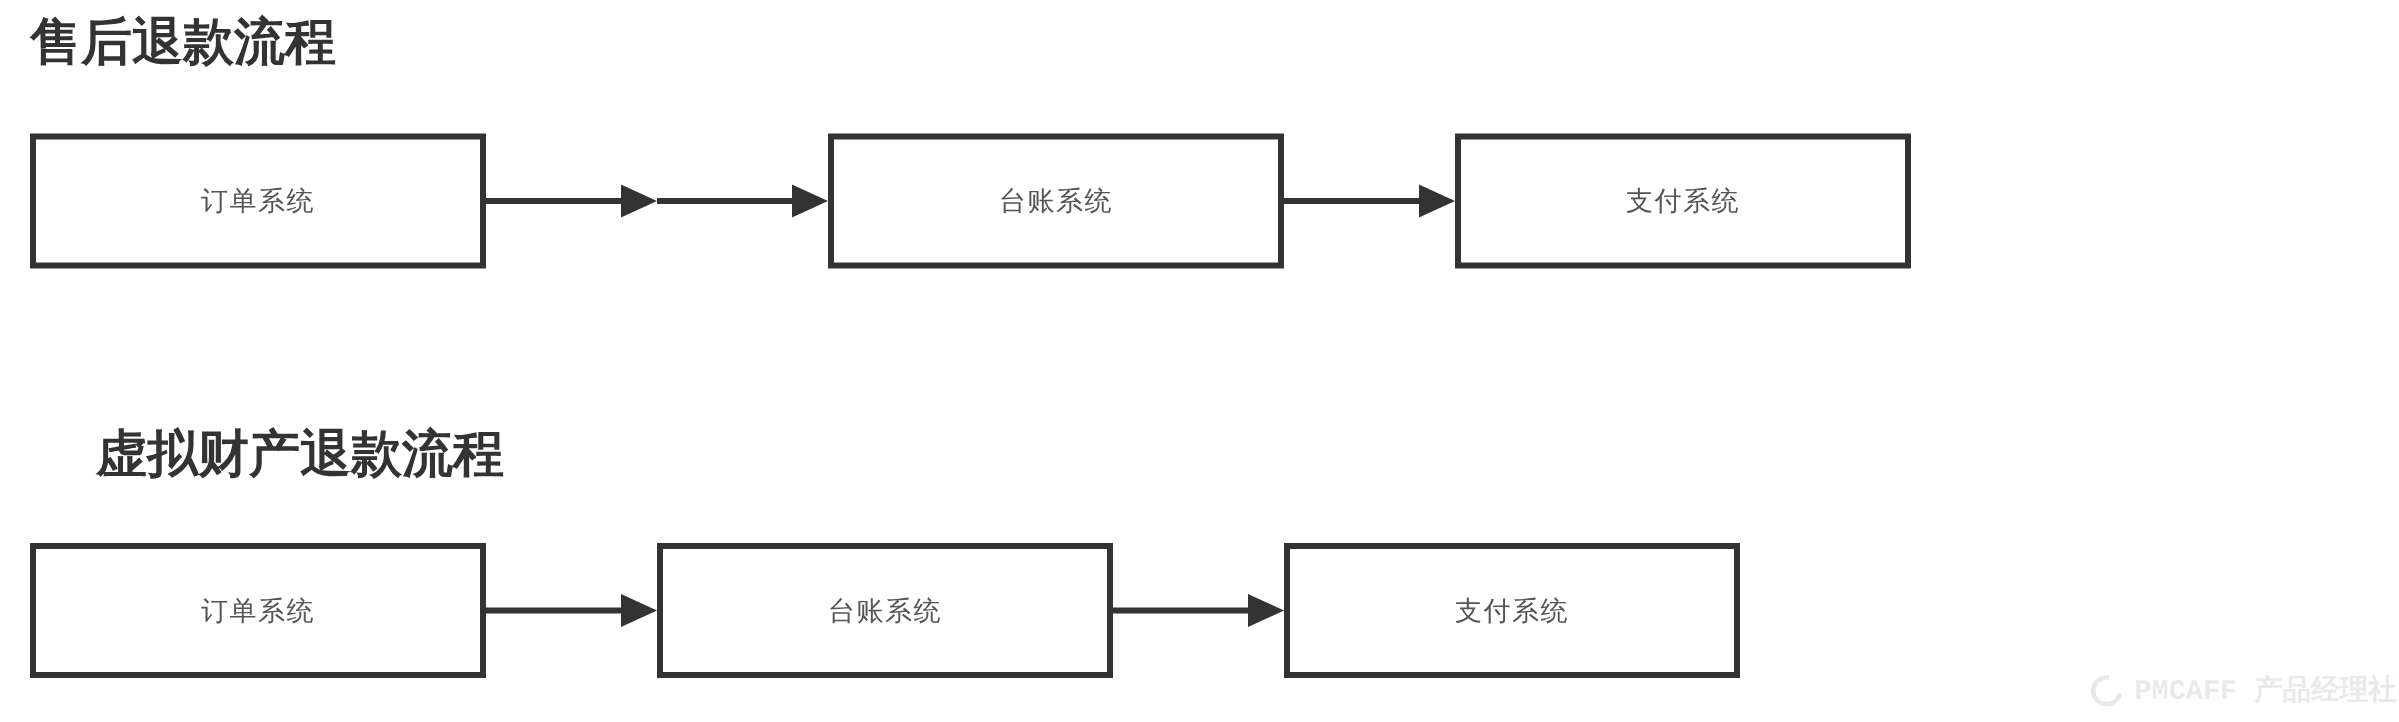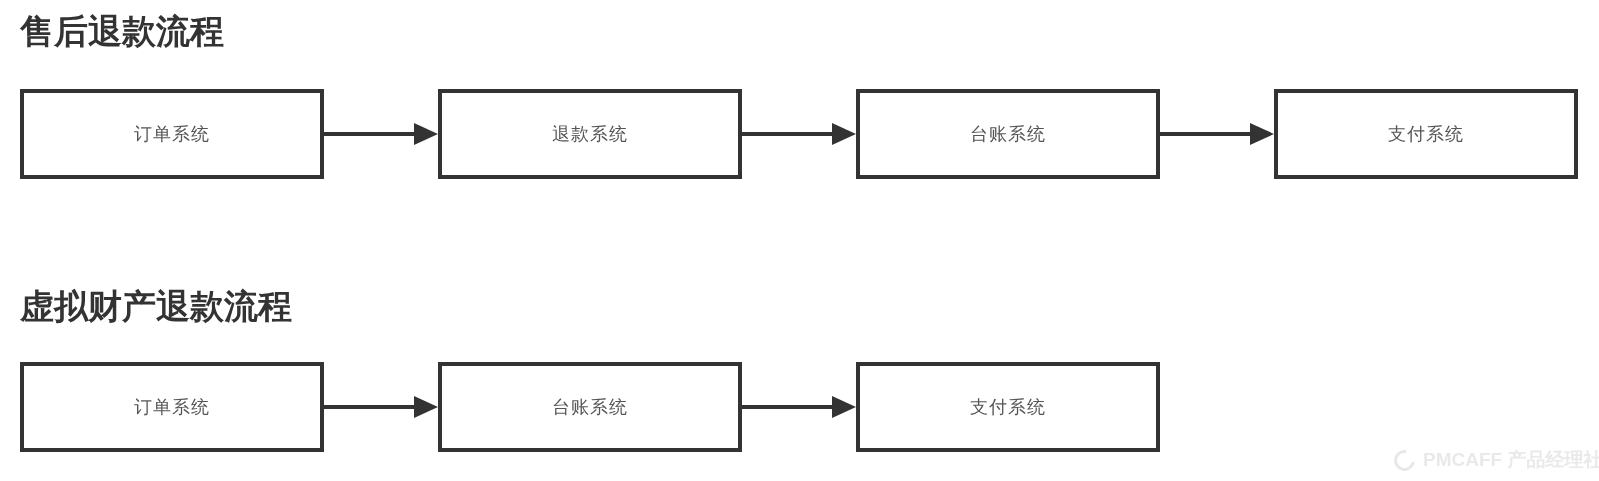"售后退款流程" .canvas { font-family: Liberation Sans, sans-serif -> Liberation Mono, monospace }
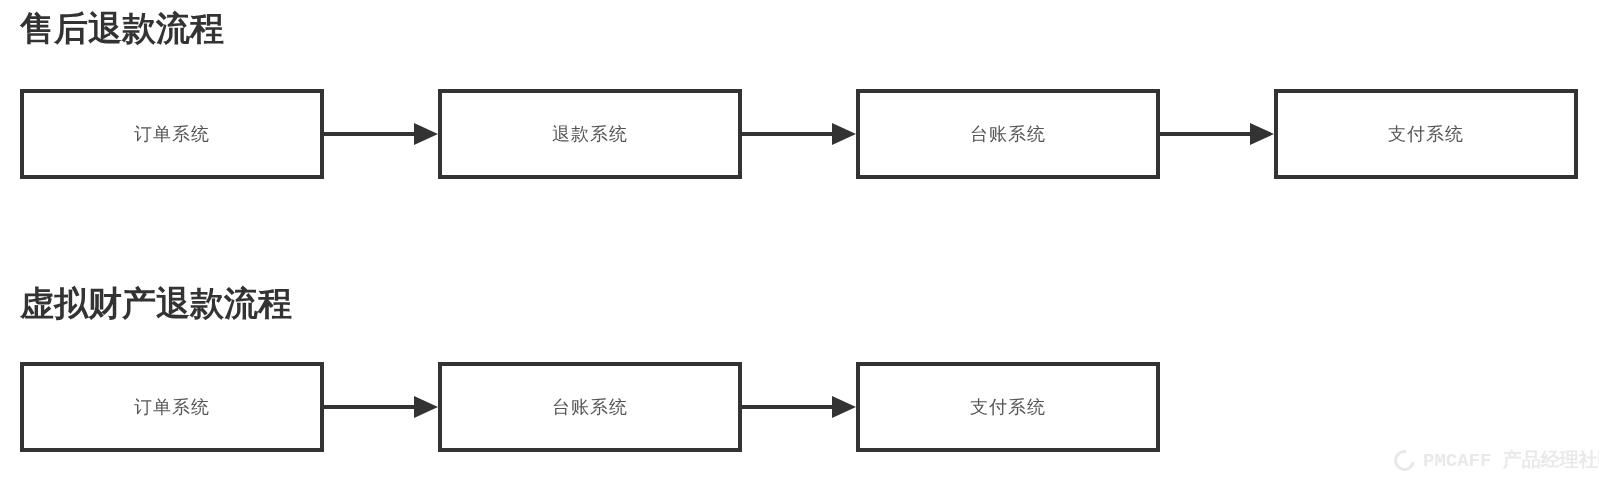"退款系统" div.node { html: <div> <span>退款系统</span> </div> -> none }
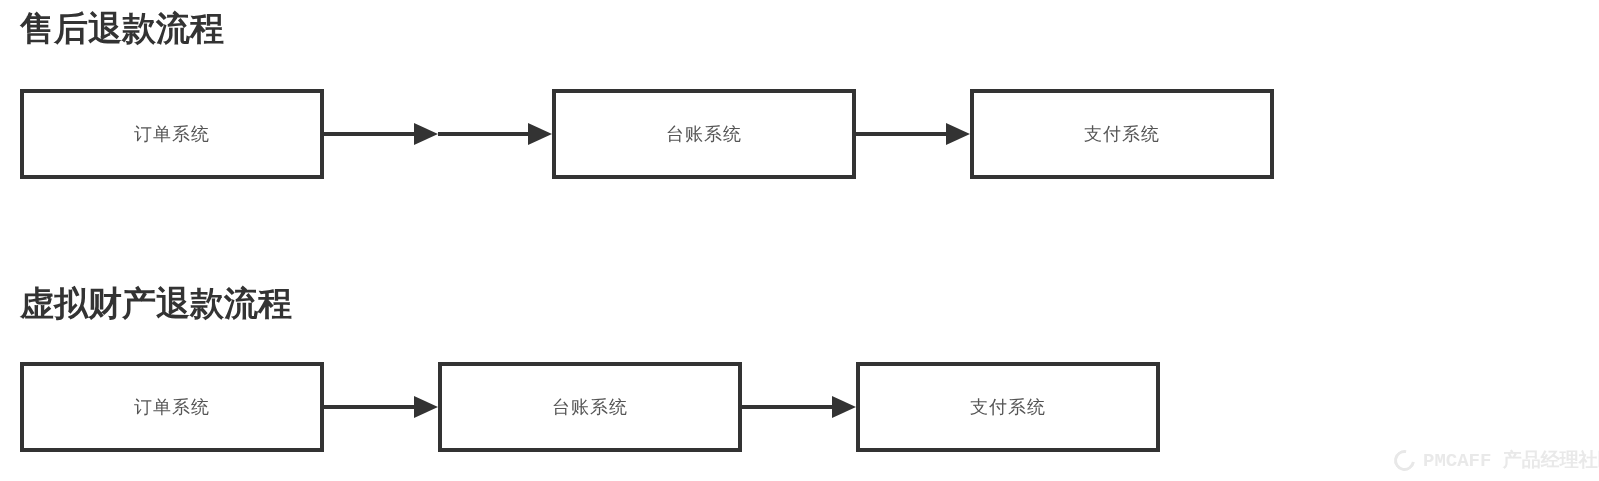"虚拟财产退款流程" .flow-title.t2 { margin-left: none -> 44px }
